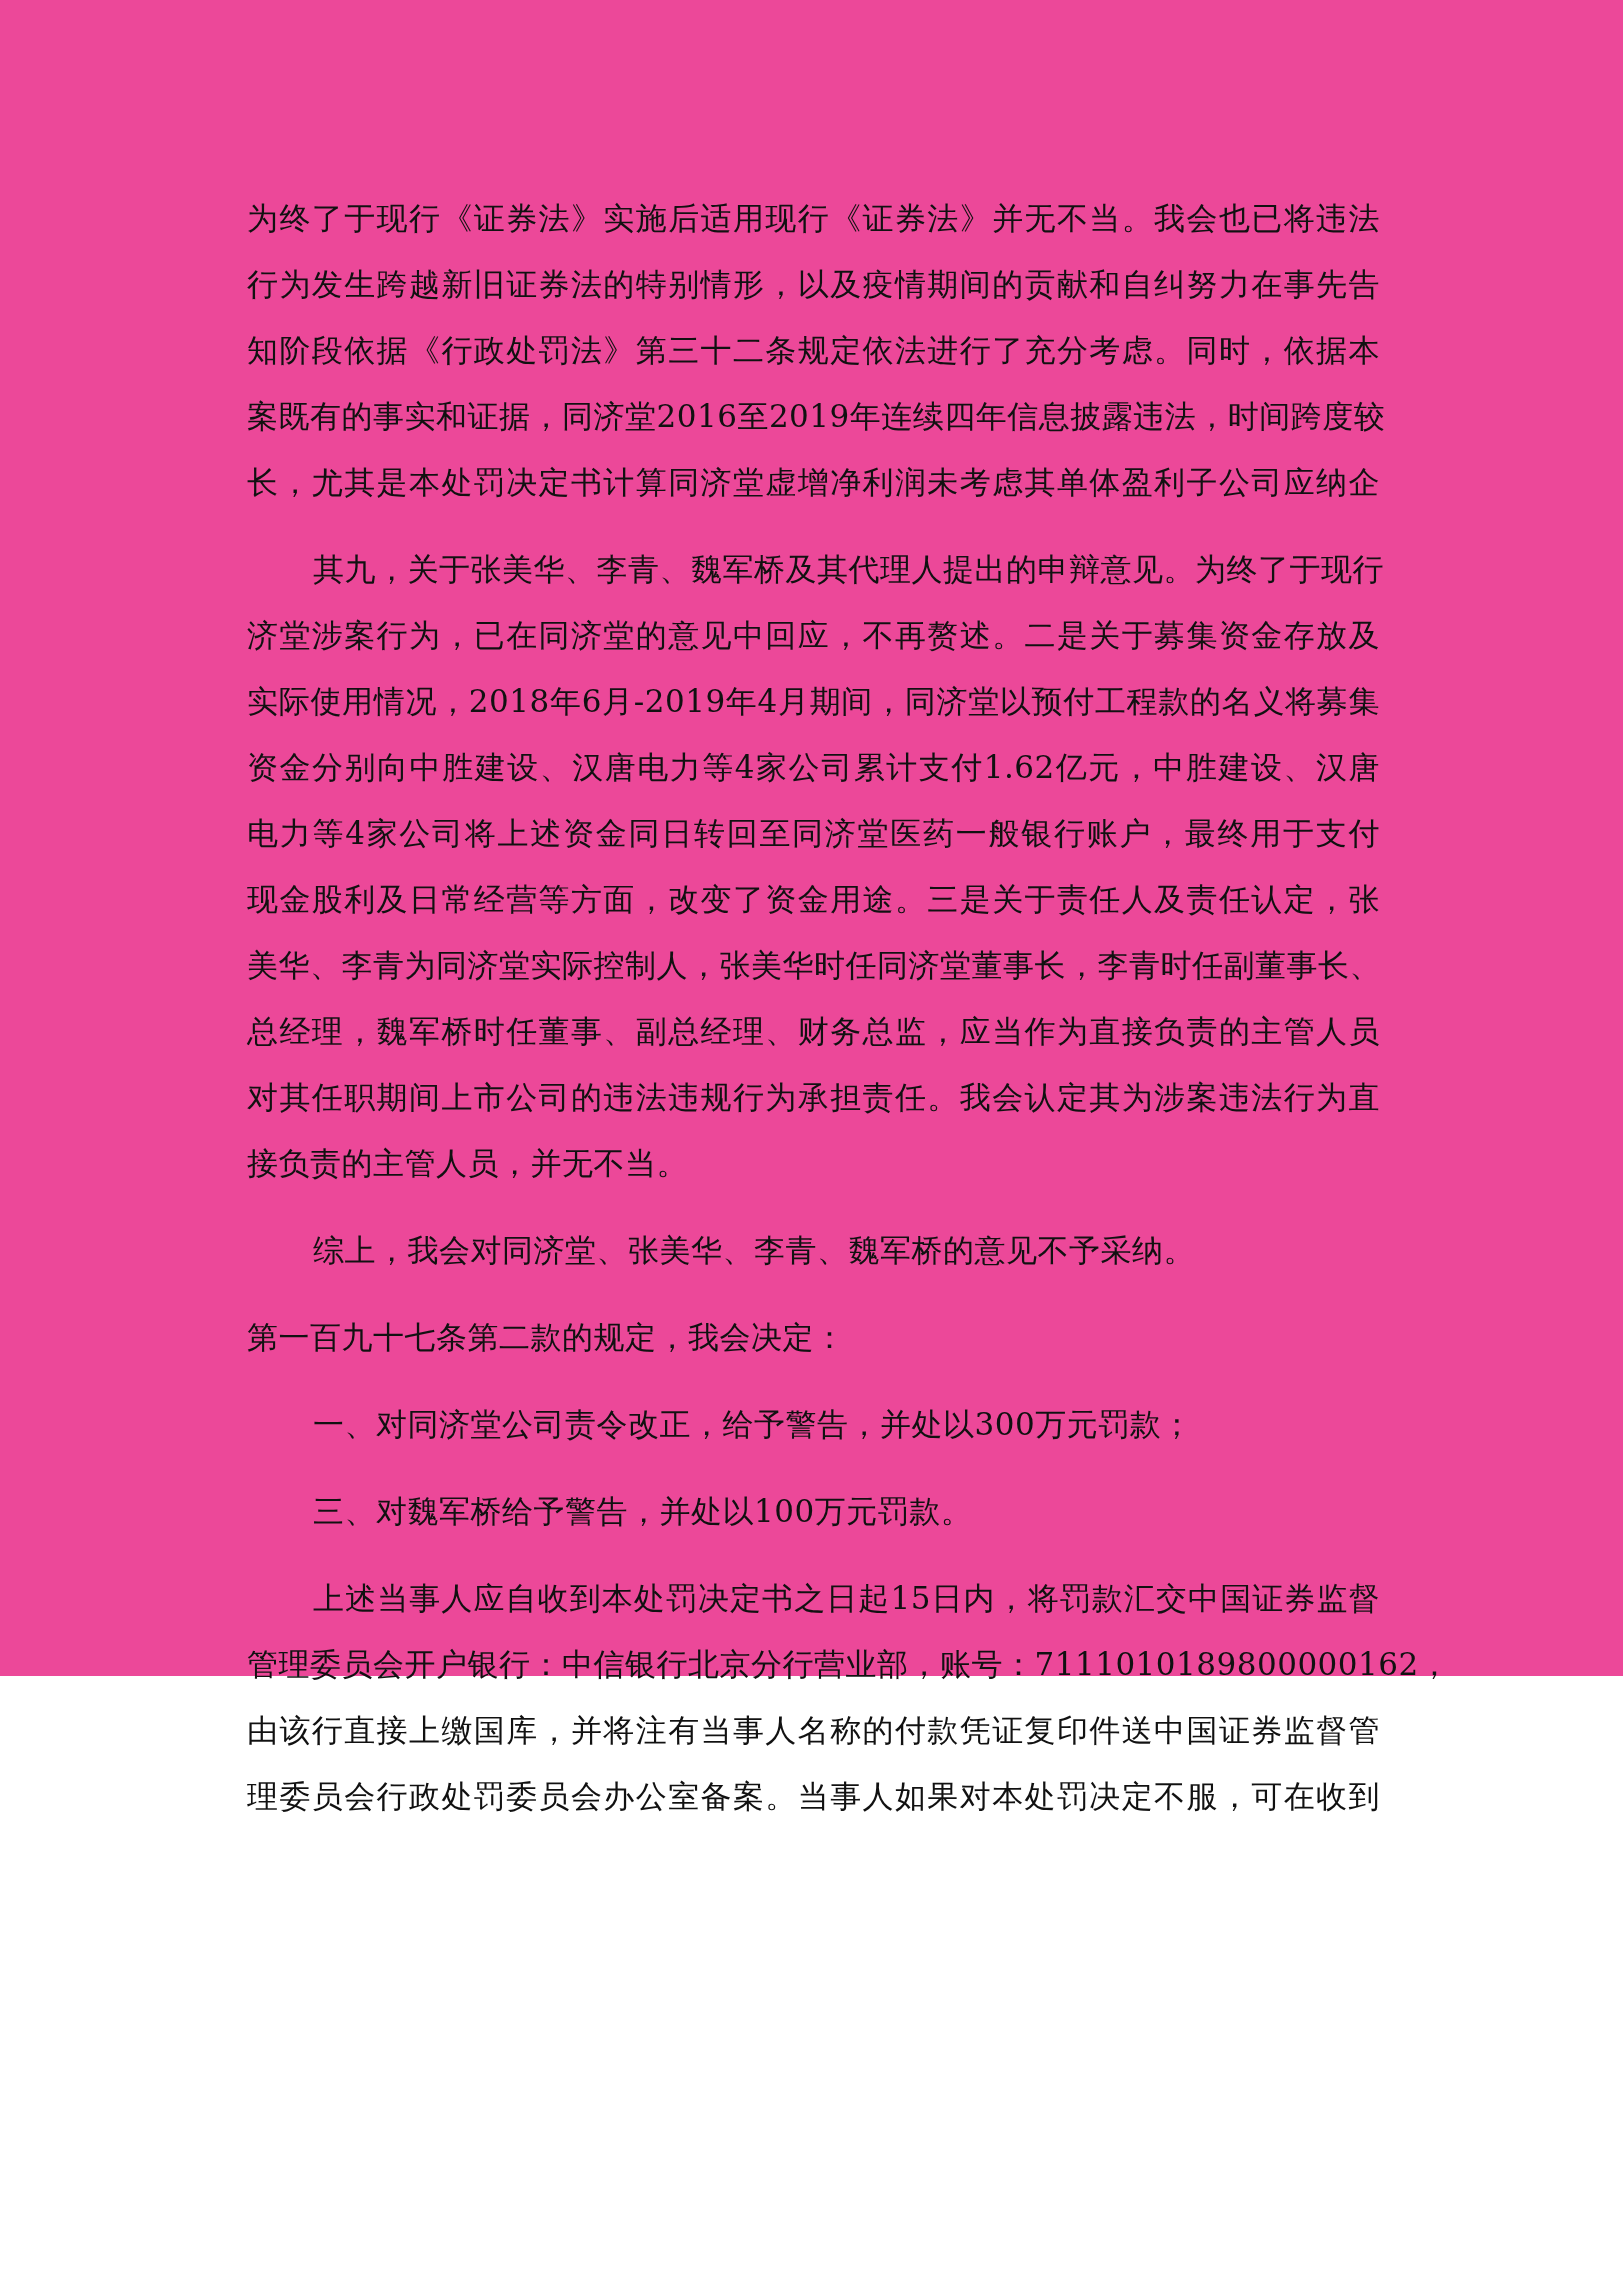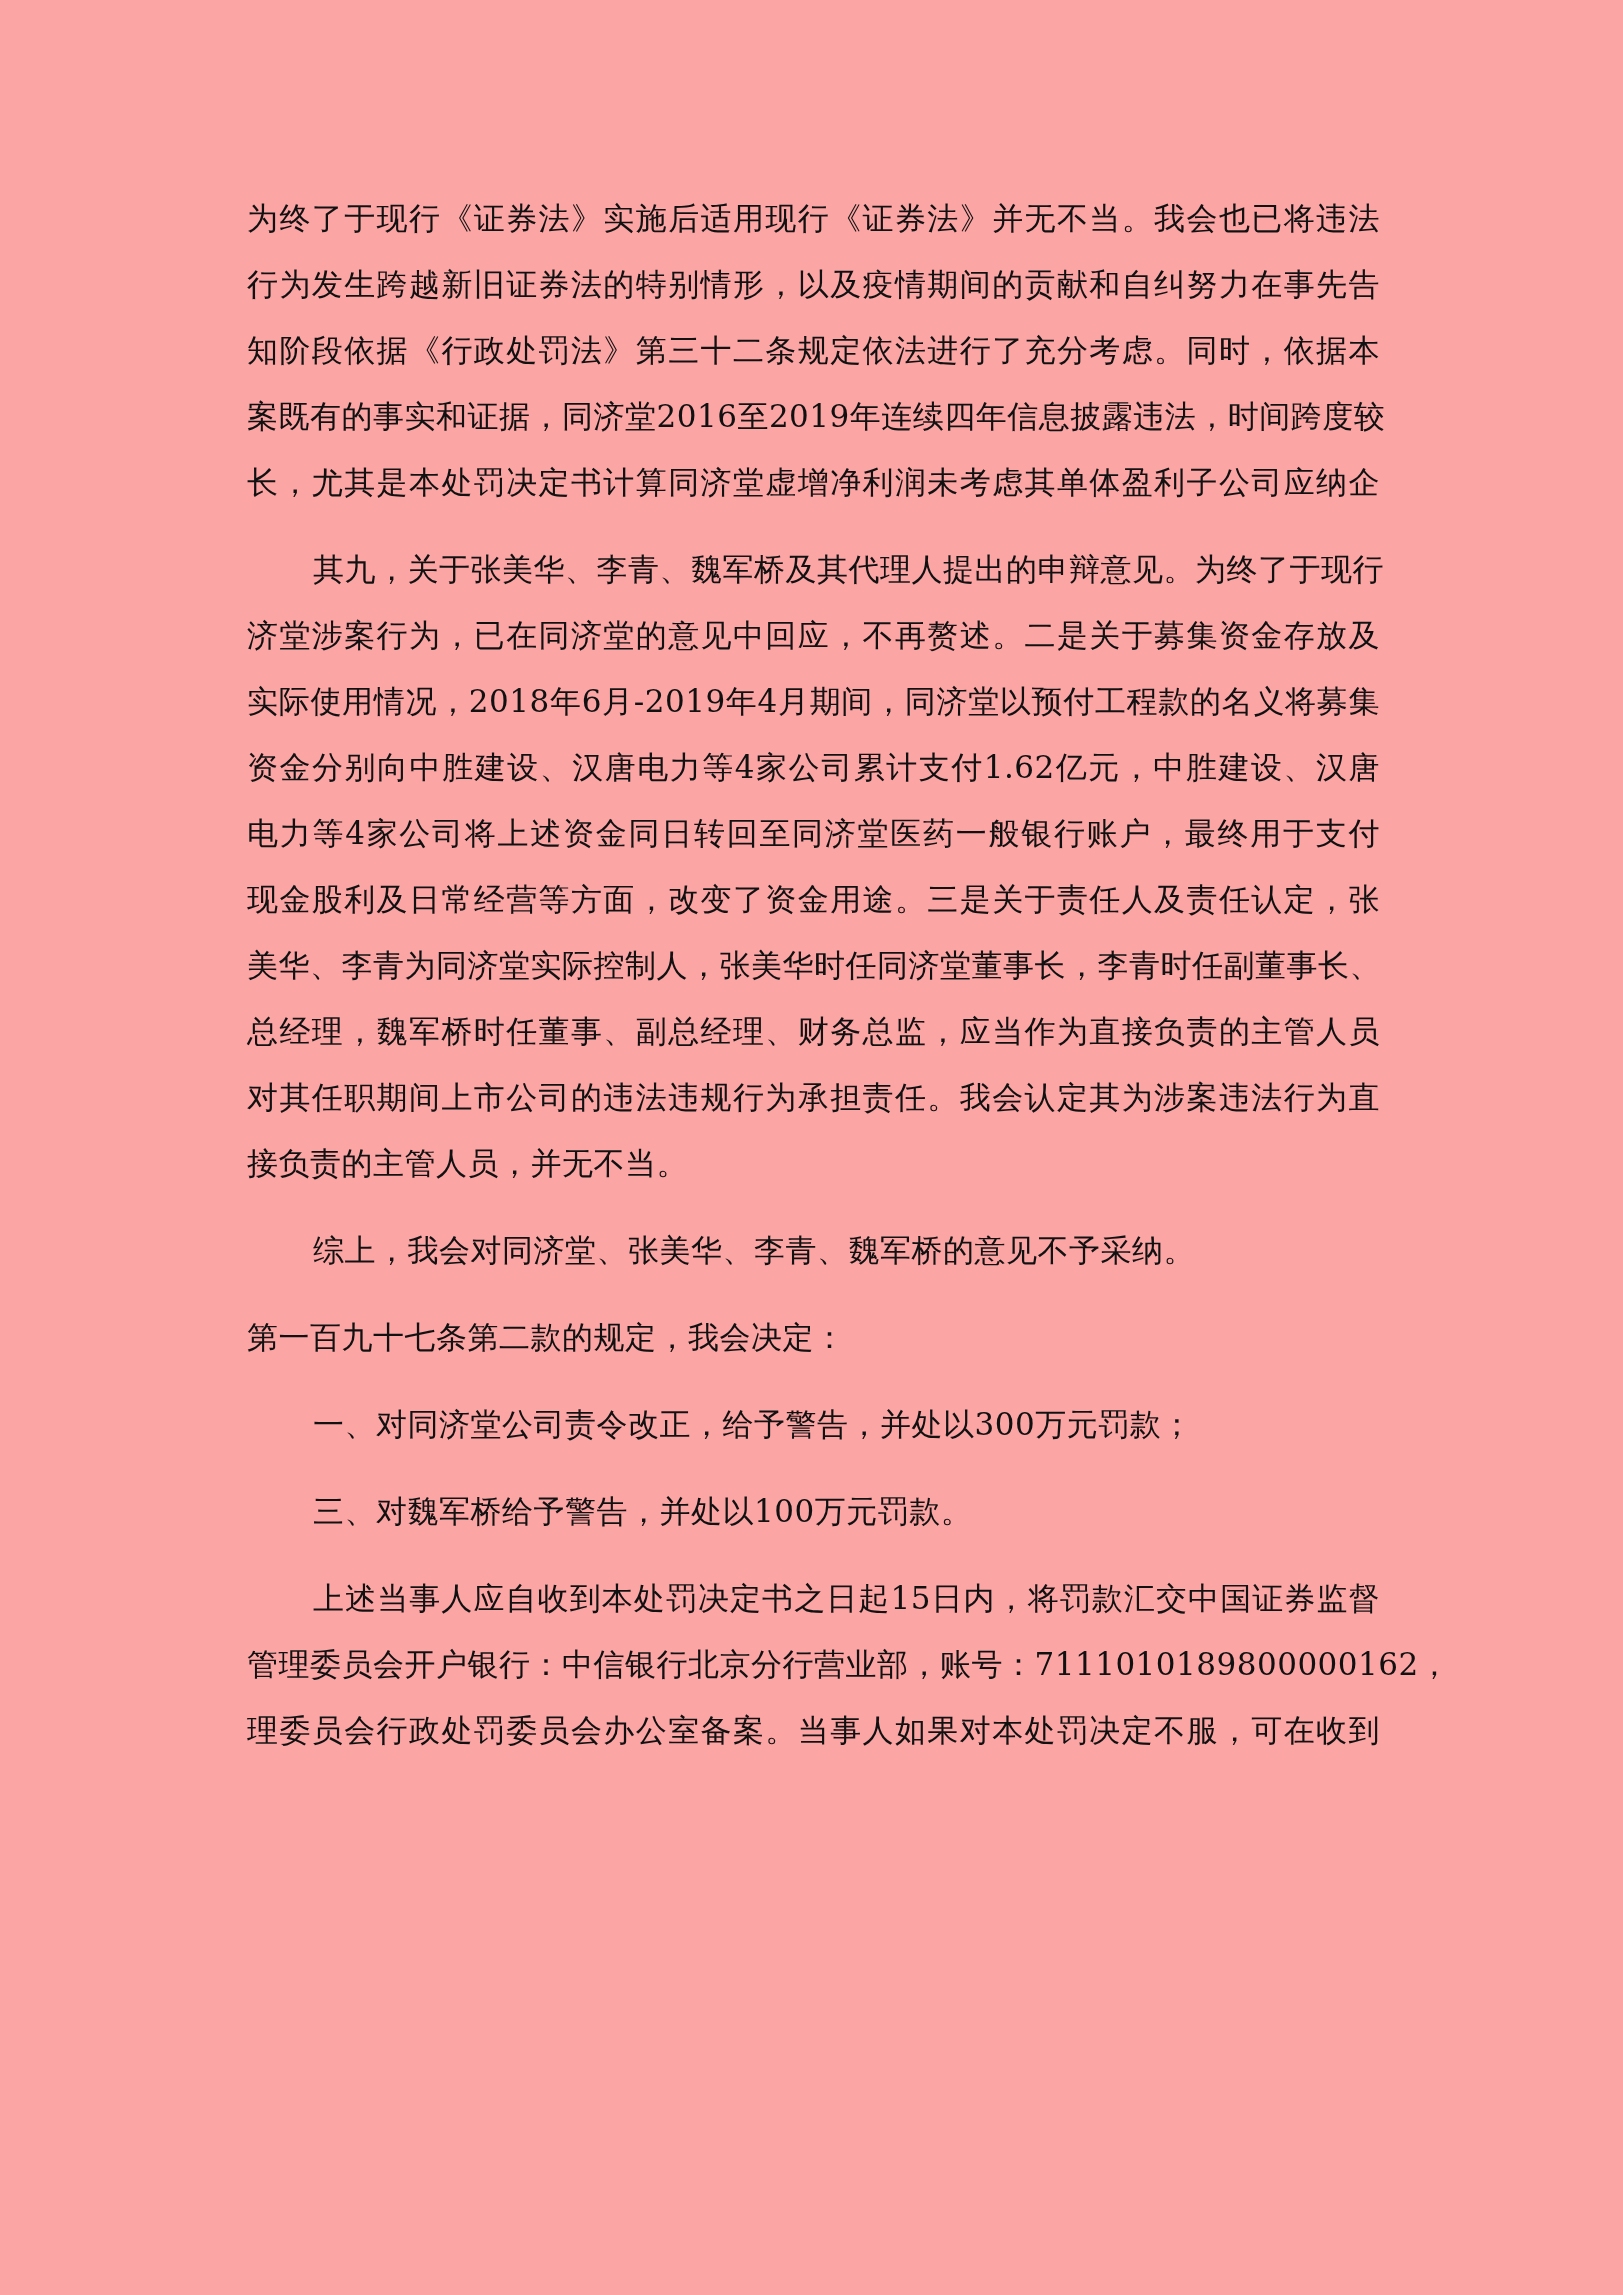"为终了于现行《证券法》实施后适用现行《证券法》并无不当。我会也已将违法" .page { background: #fca5a5 -> #ec4899; height: 2295px -> 1676px }
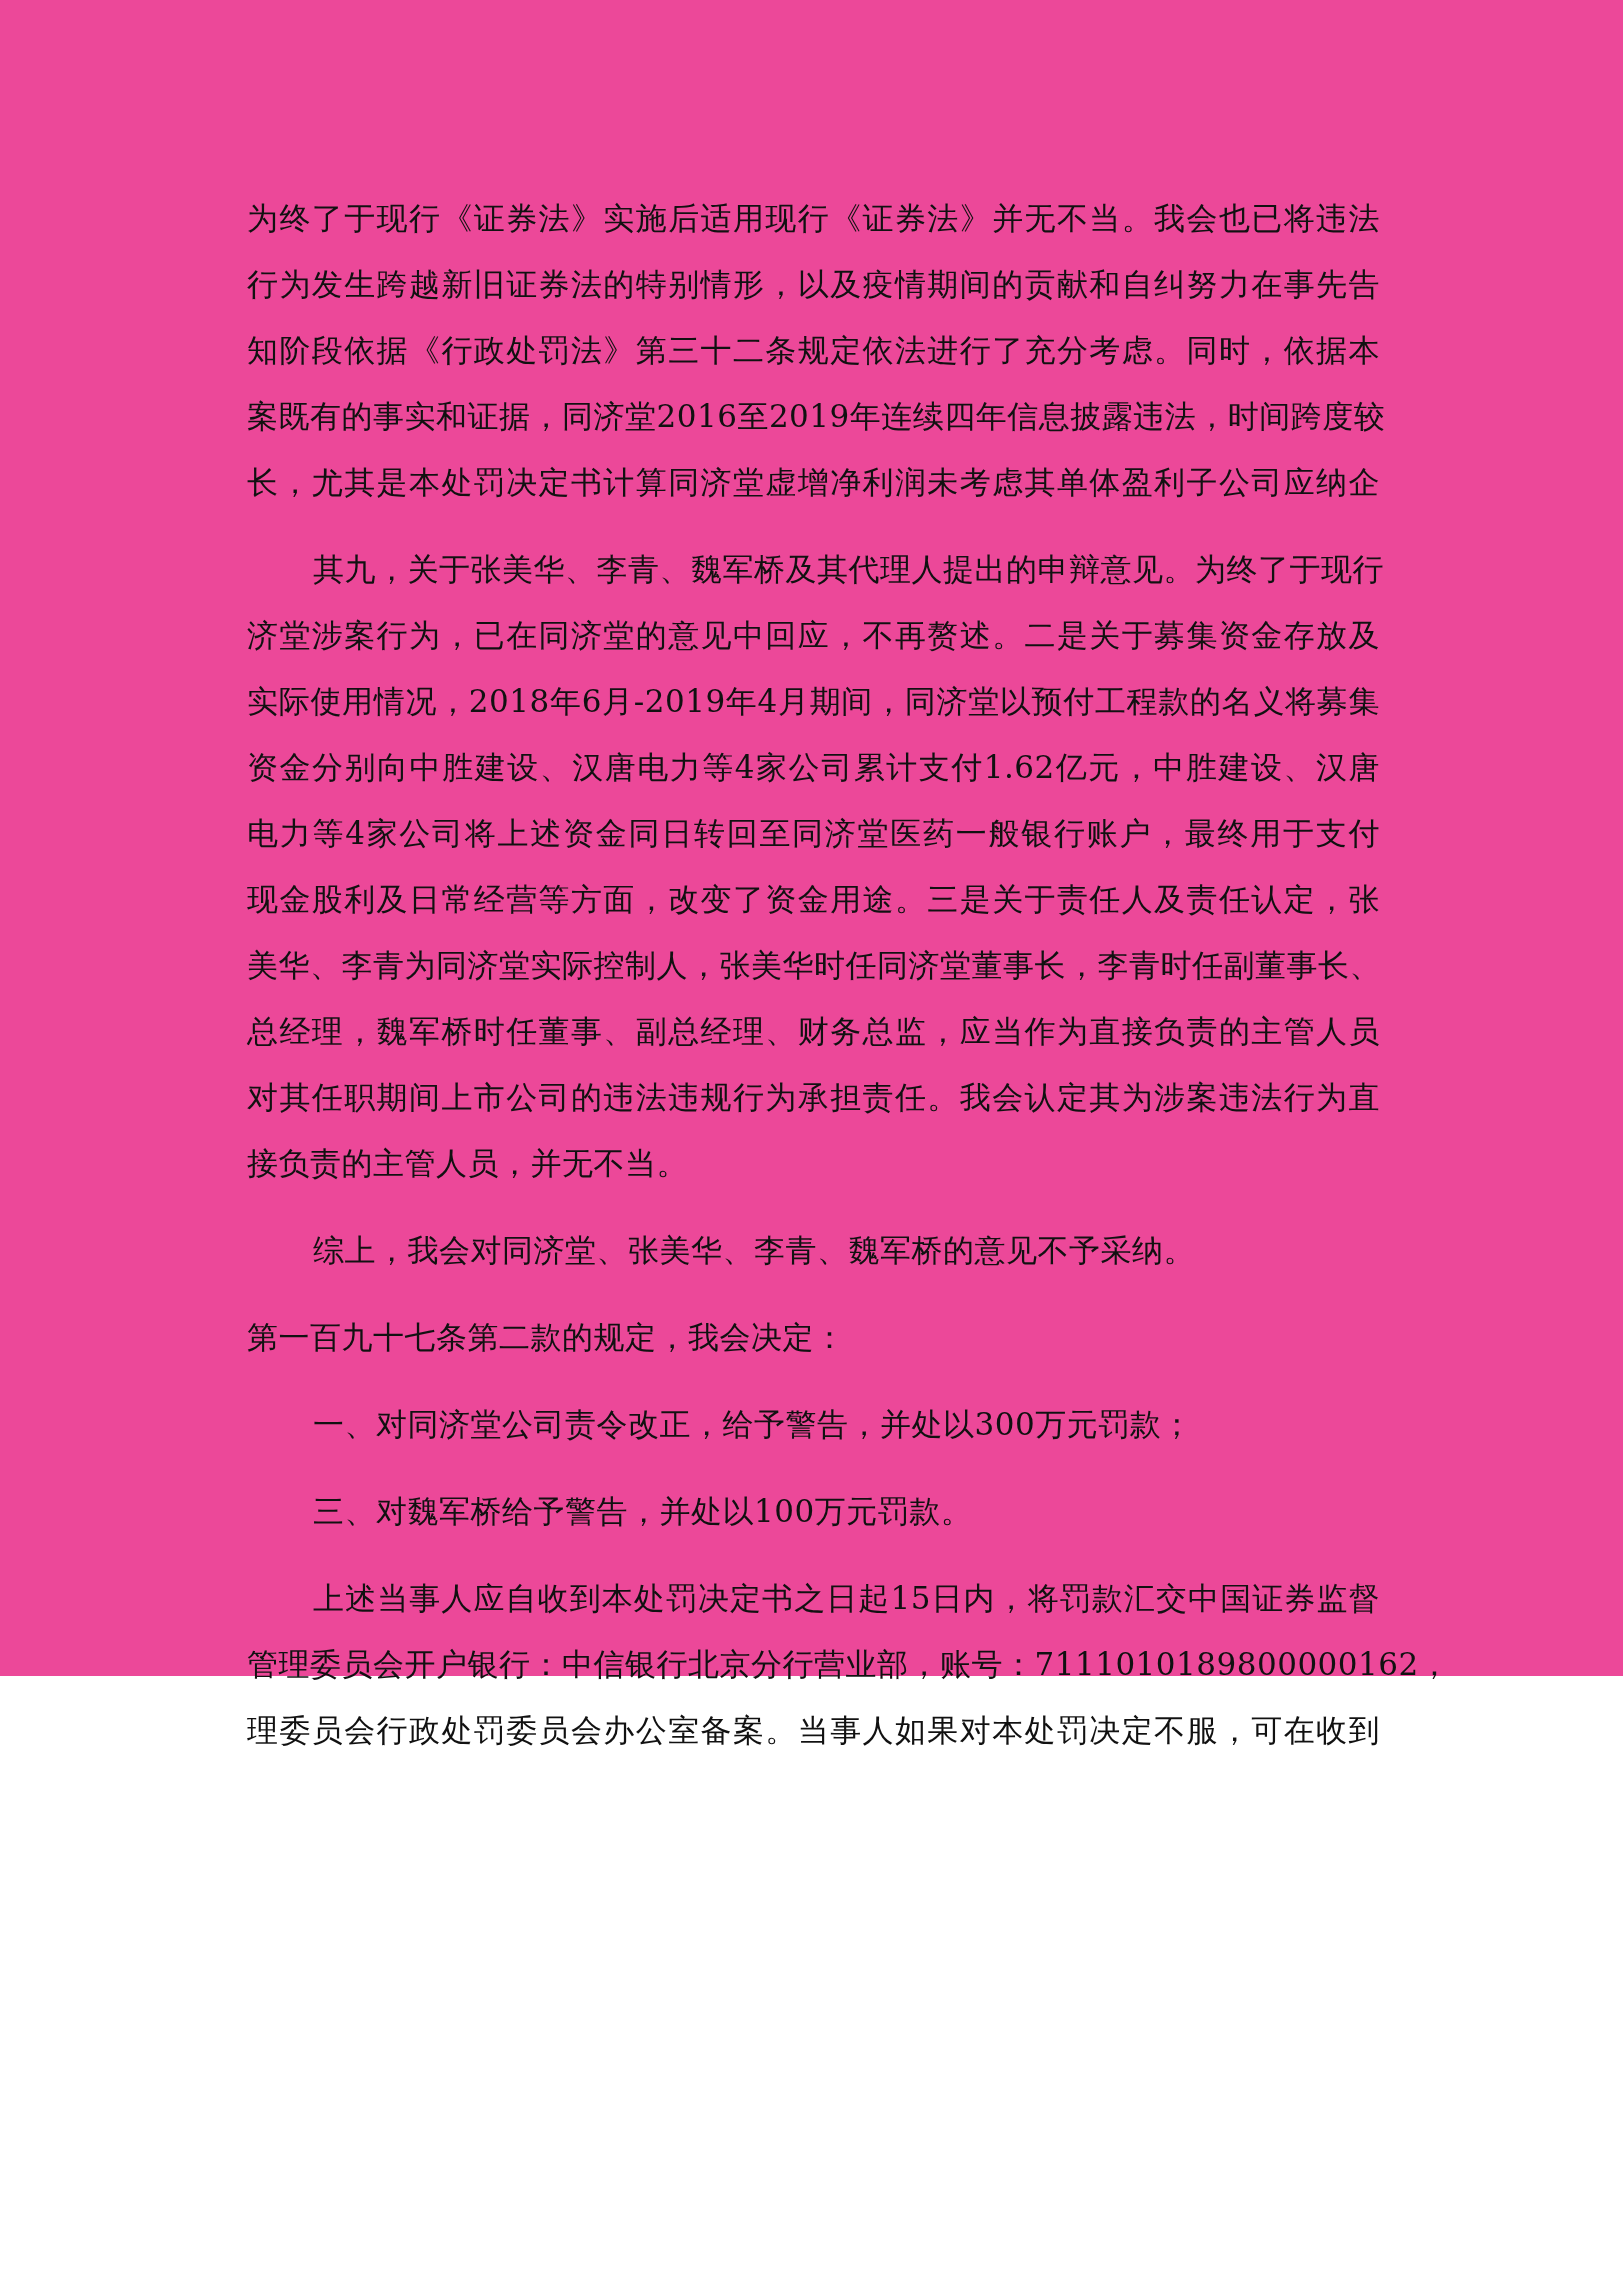"由该行直接上缴国库，并将注有当事人名称的付款凭证复印件送中国证券监督管" span.line { html: none -> <span>由该行直接上缴国库，并将注有当事人名称的付款凭证复印件送中国证券监督管</span> }
